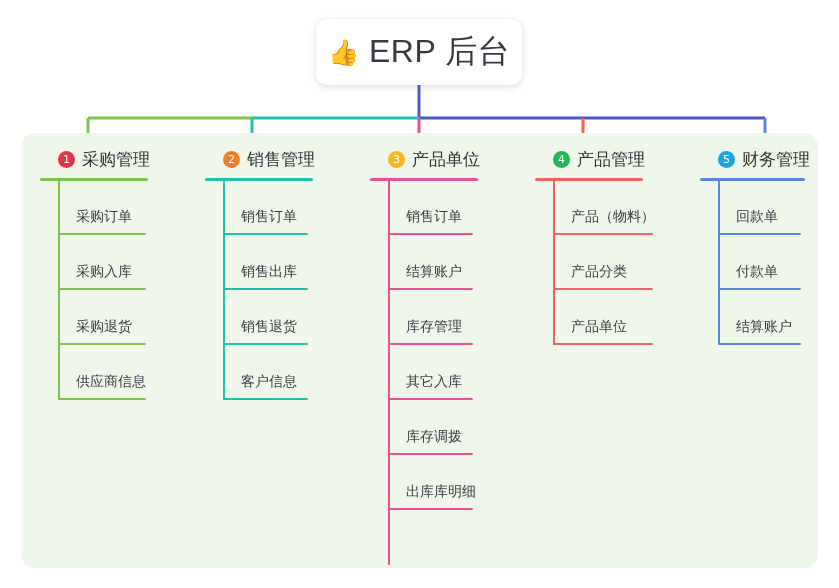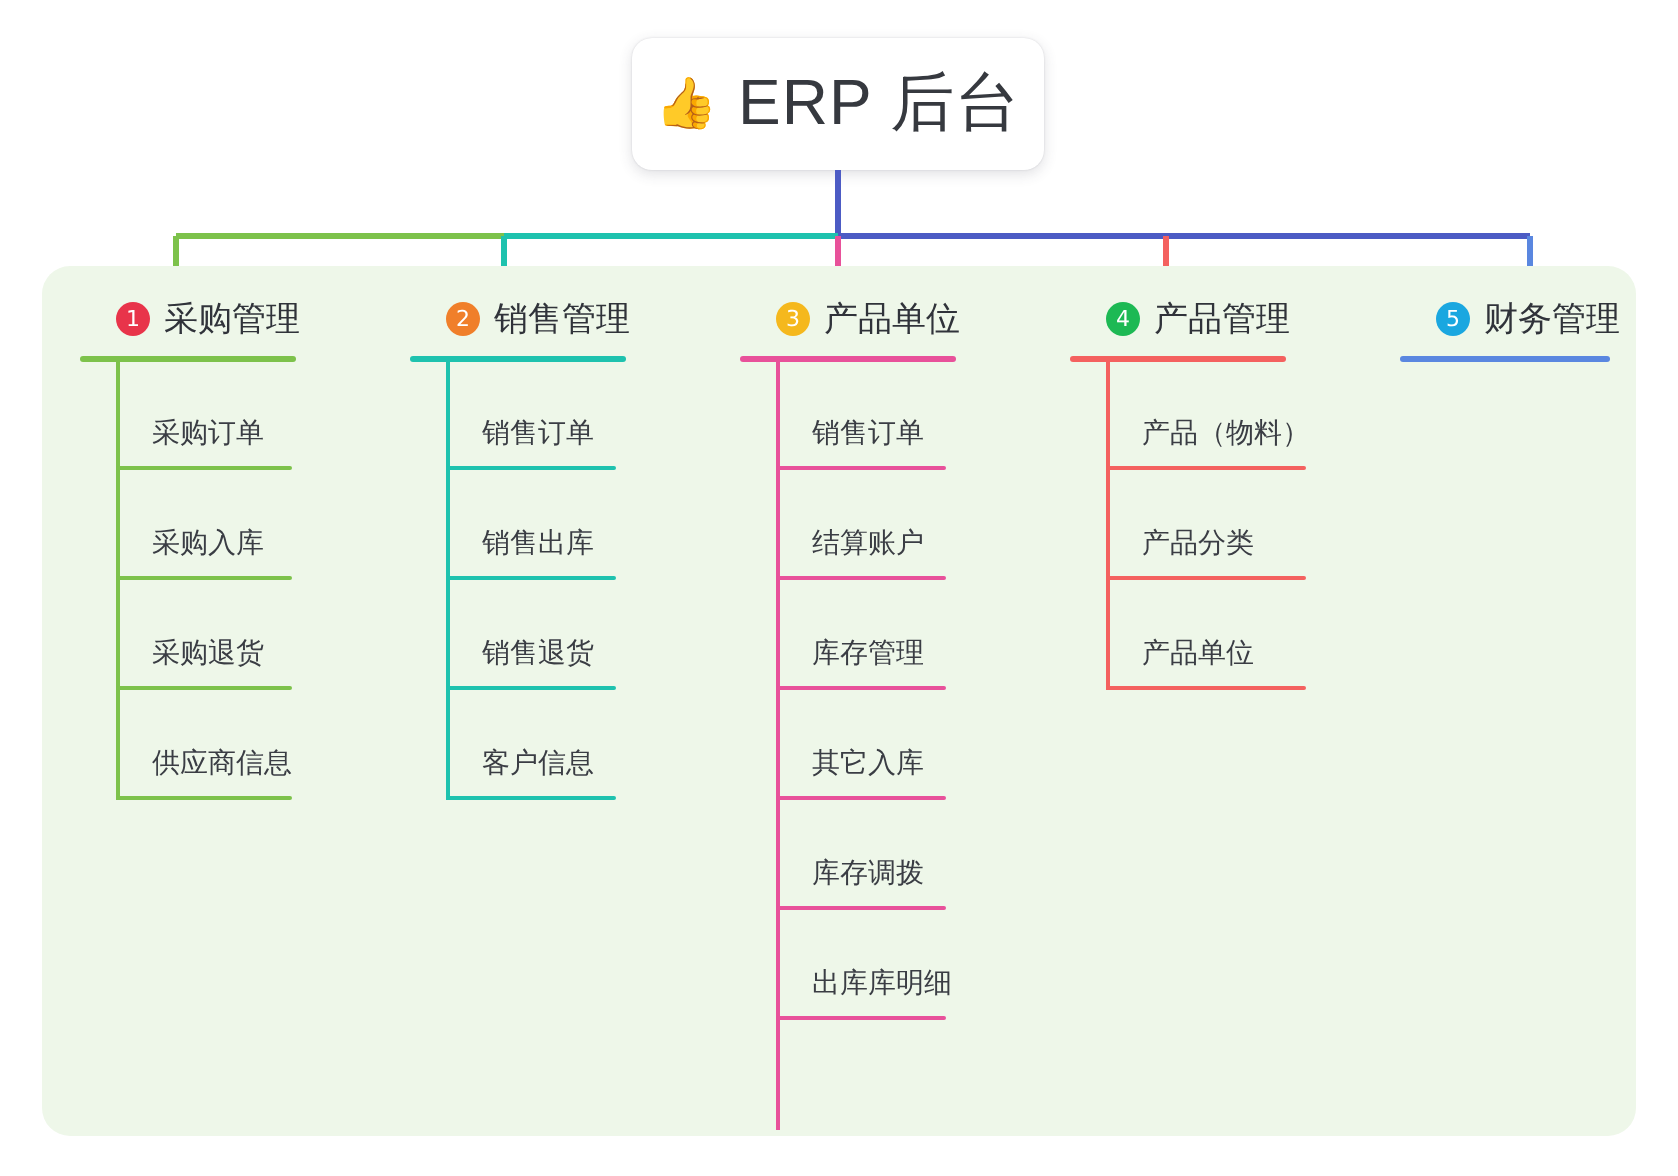"回款单" div.items { html: none -> <div> <div></div> <div> <span>回款单</span> <div></div> </div> <div> <span>付款单</span> <div></div> </div> <div> <span>结算账户</span> <div></div> </div> </div> }
